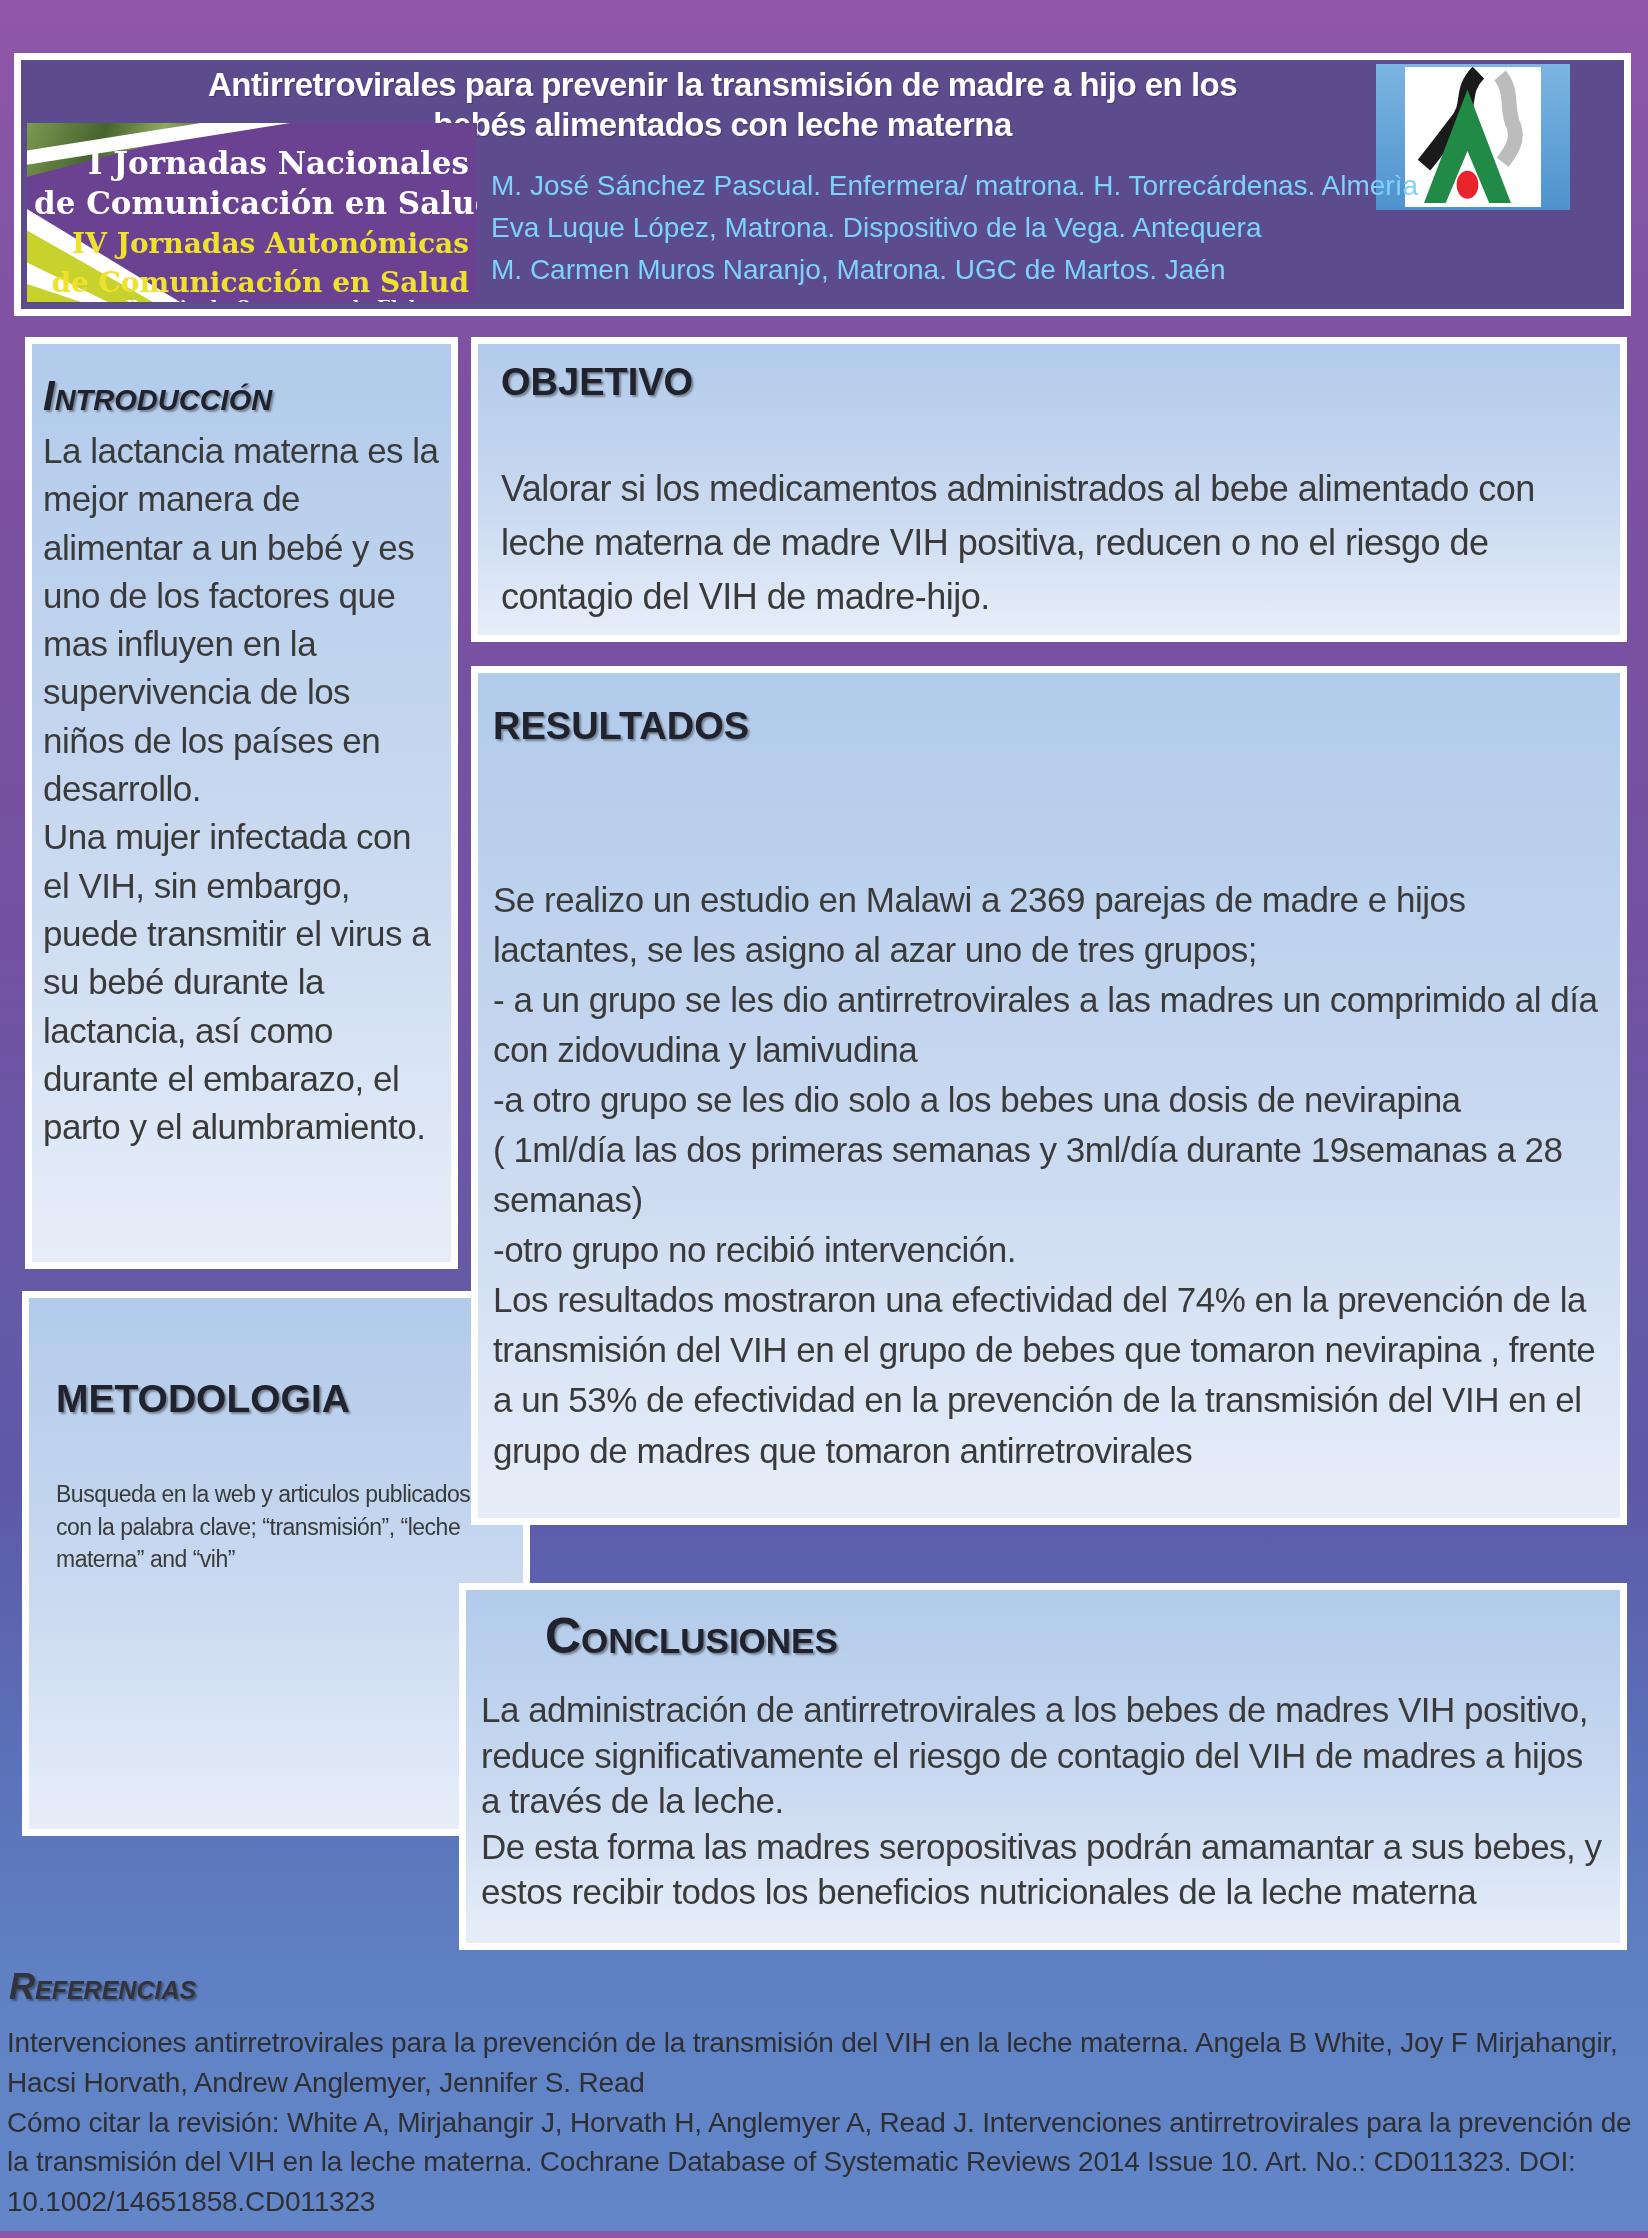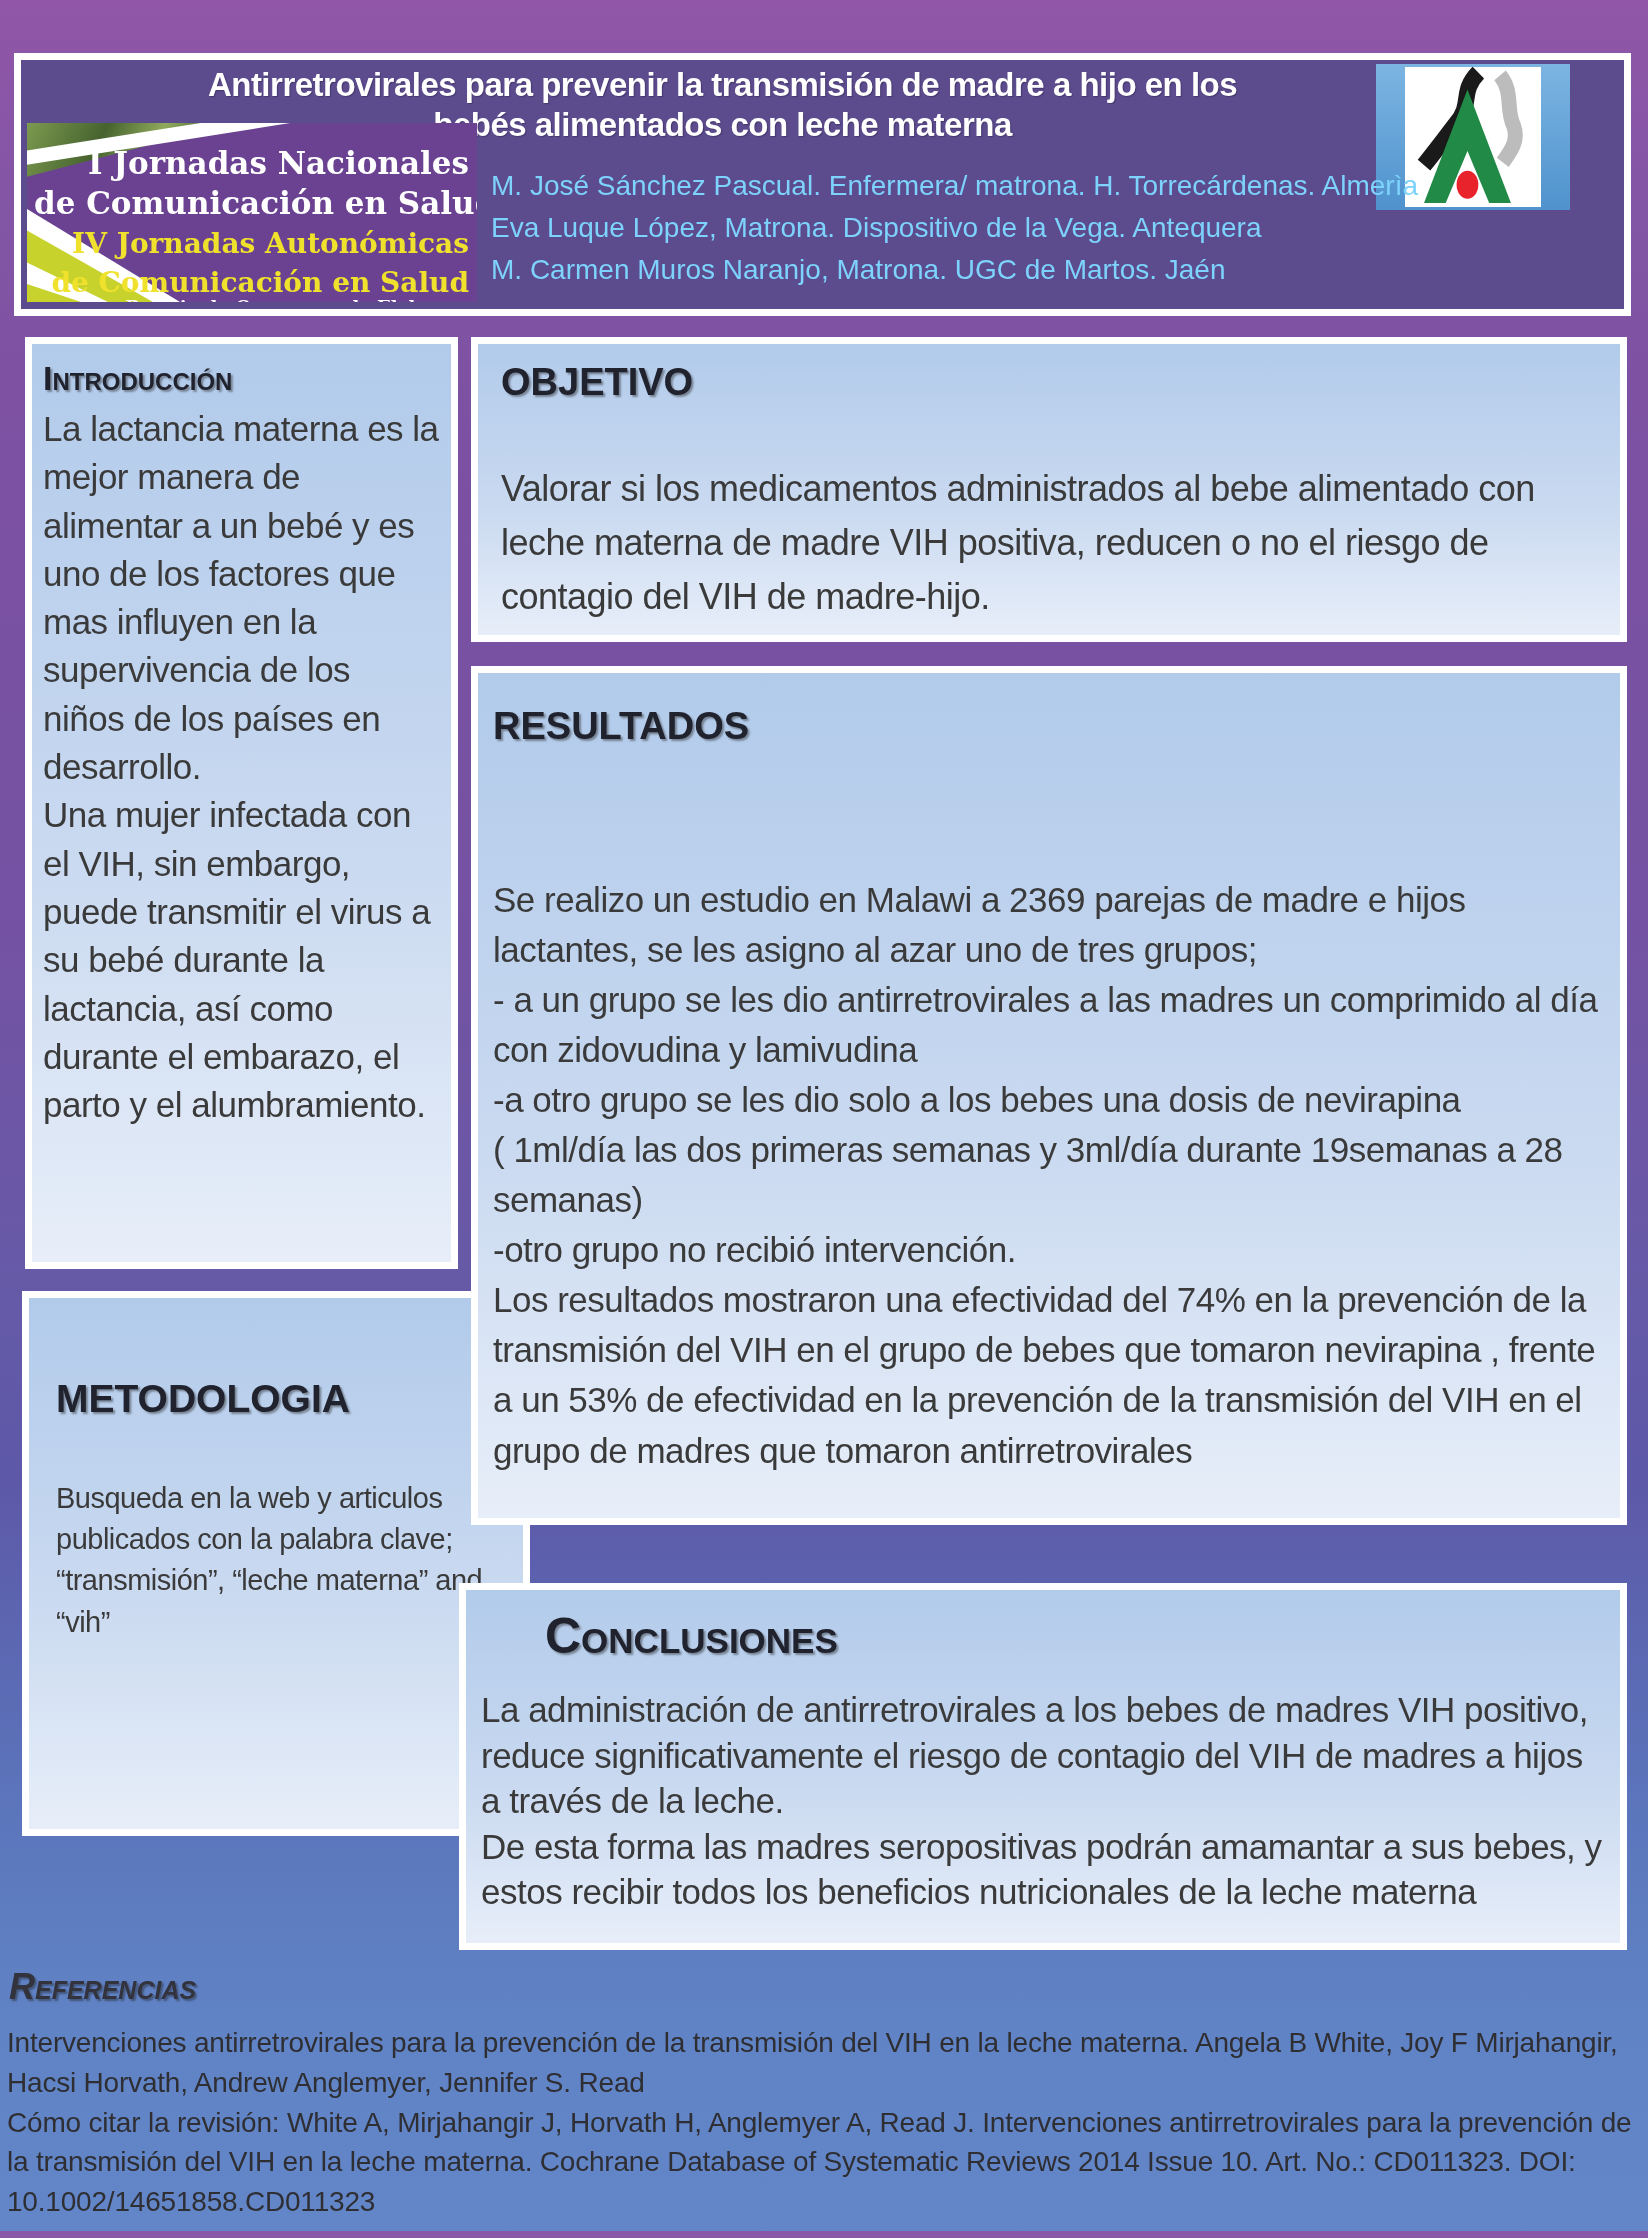"Introducción" .h-intro { font-size: 34px -> 42px; font-style: none -> italic; margin-top: 7px -> 20px }
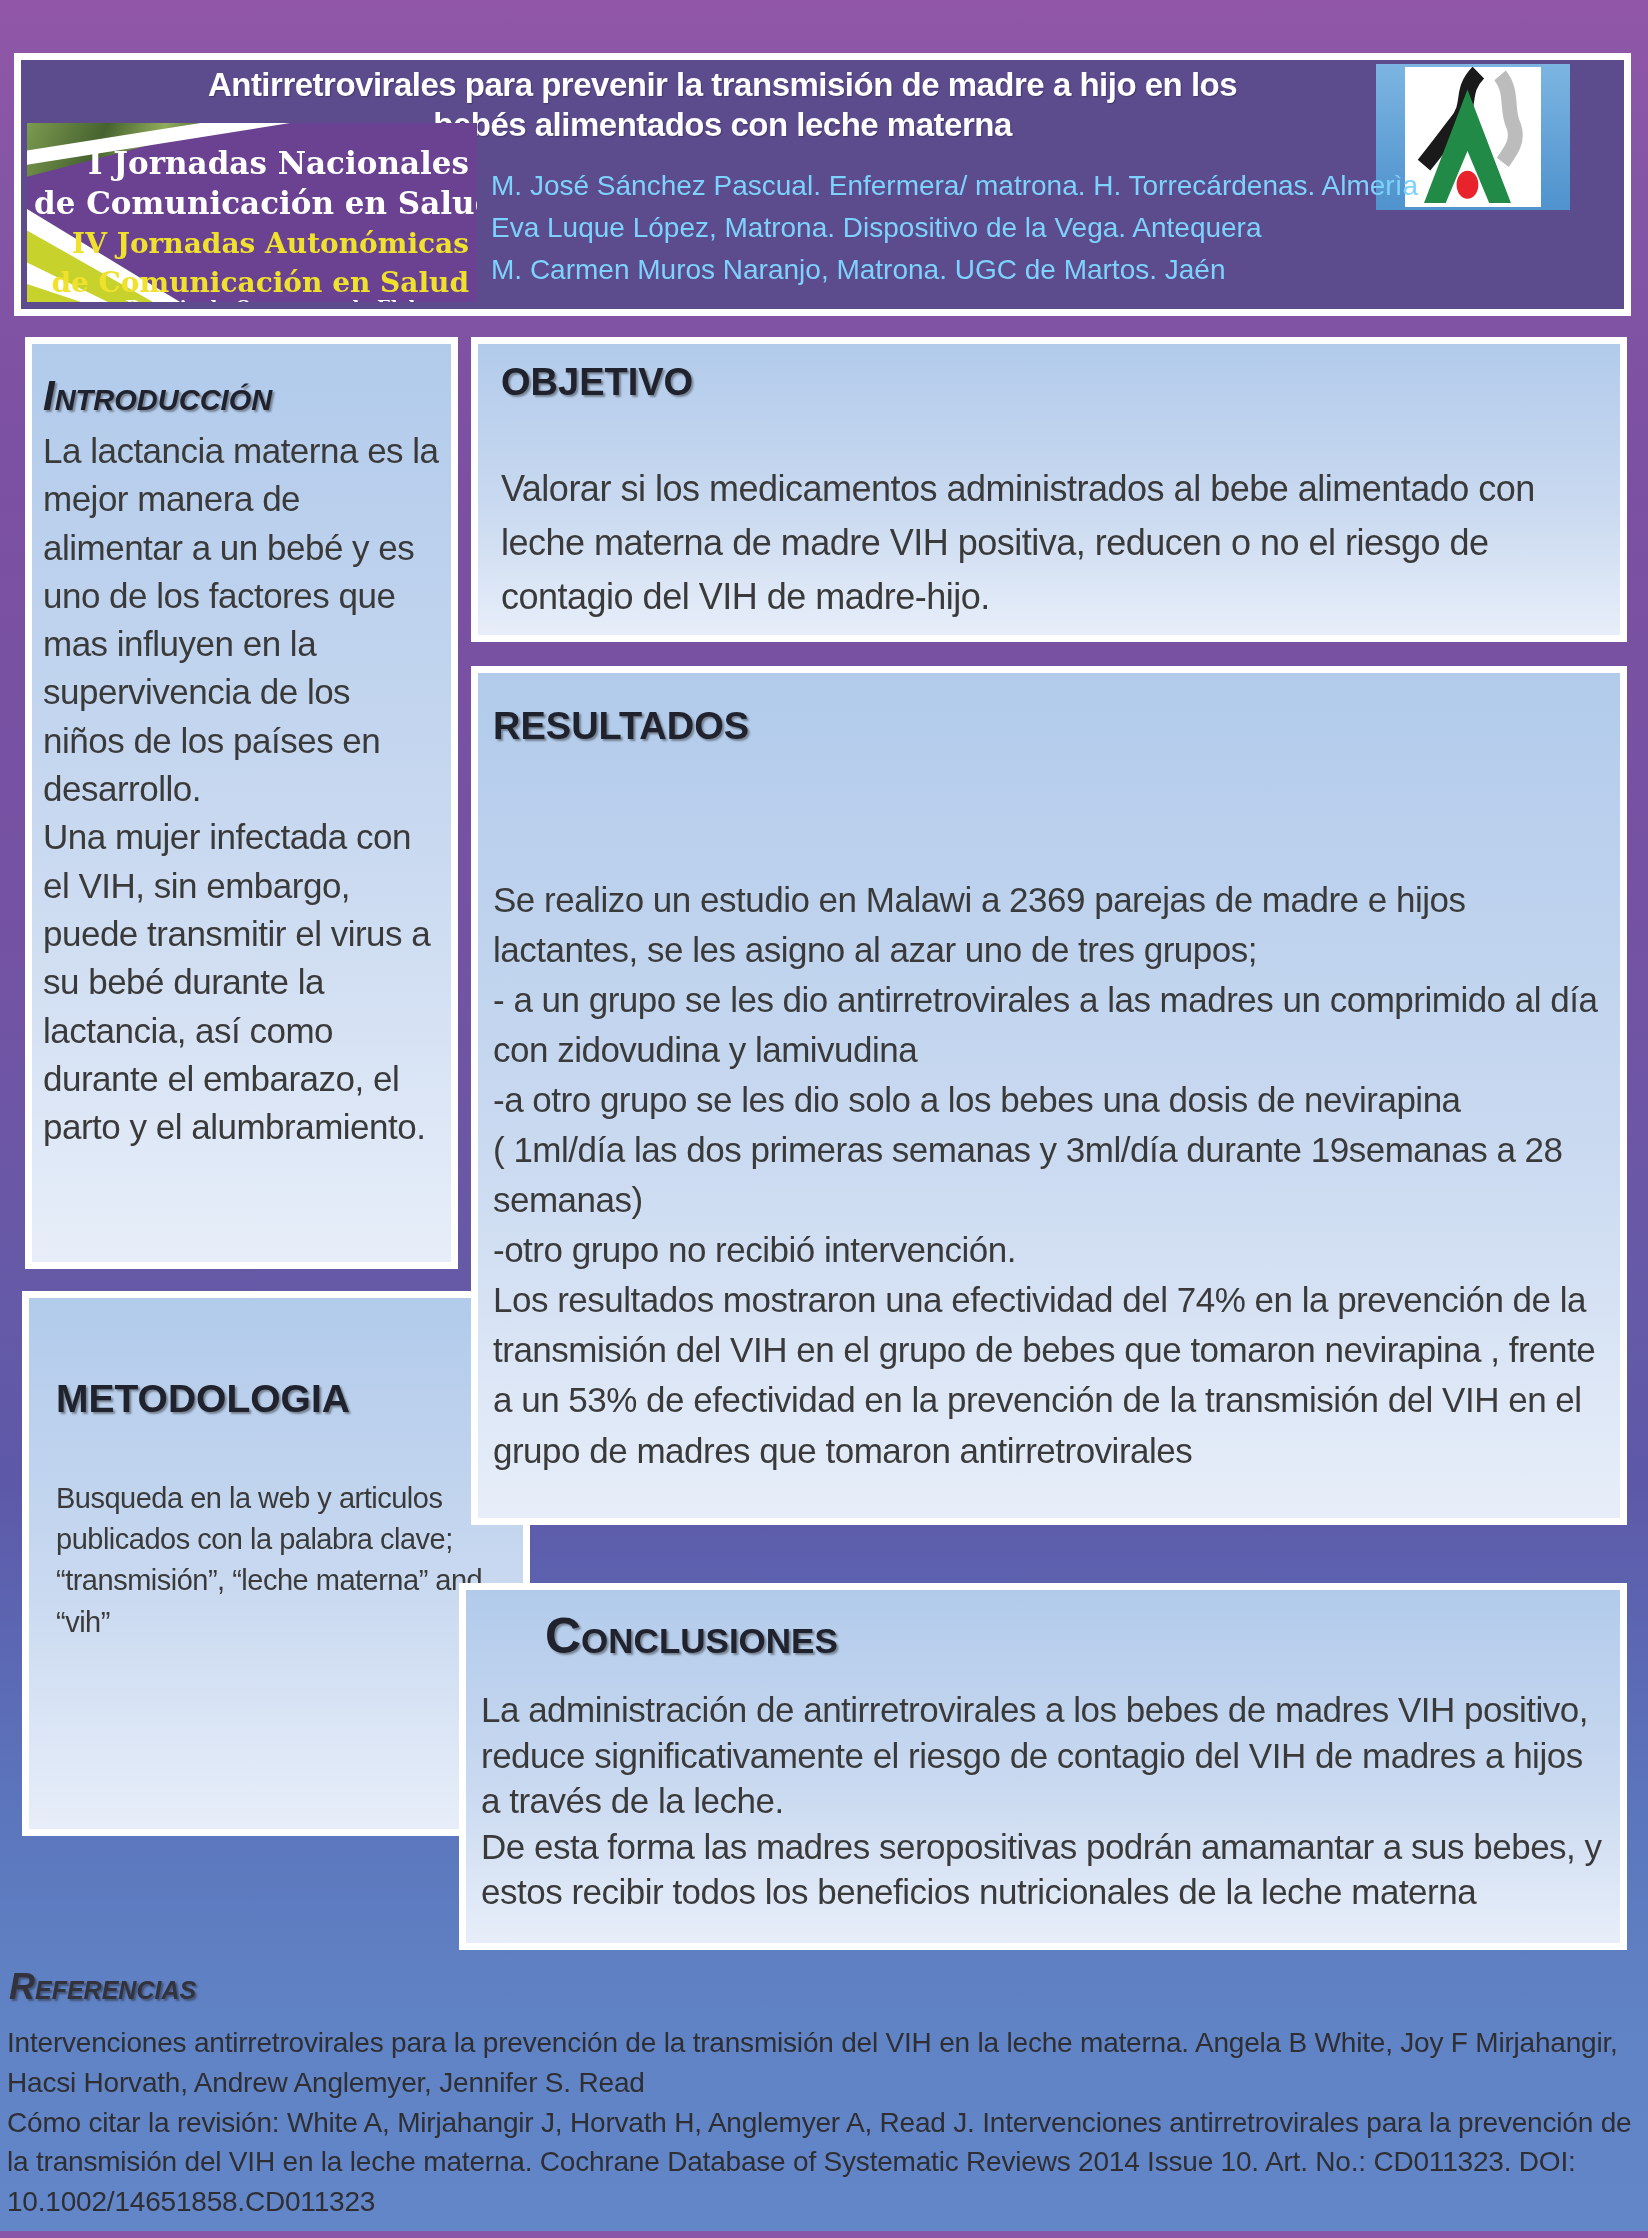"Busqueda en la web y" .b-met { font-size: 29px -> 23px }
